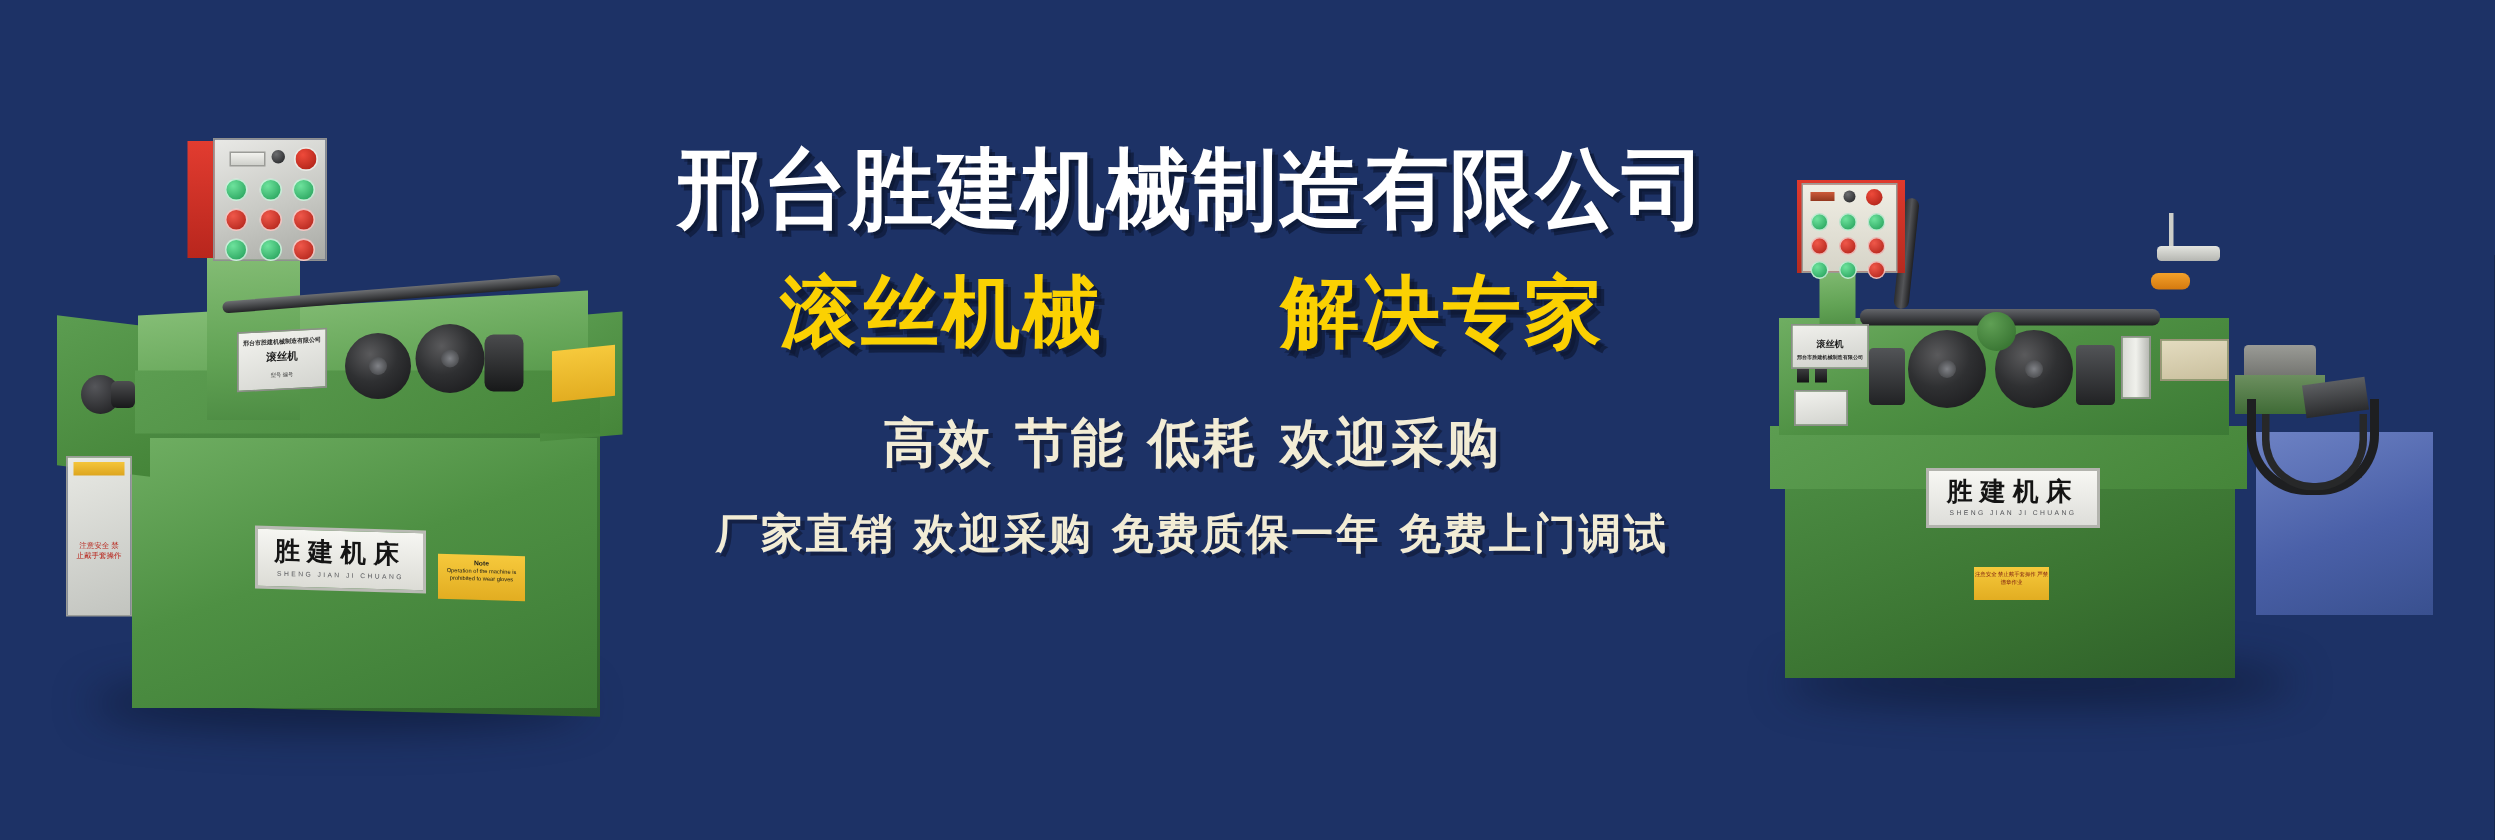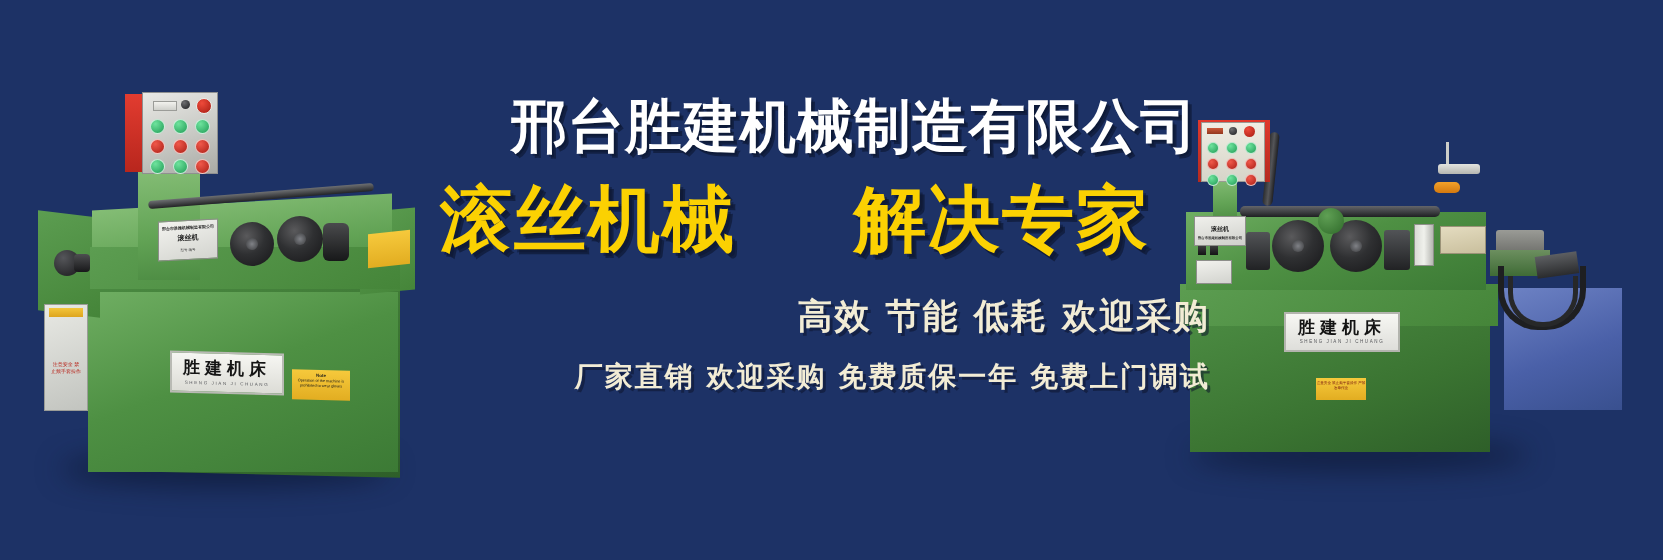"邢台胜建机械制造有限公司" .text-block { text-align: right -> center }
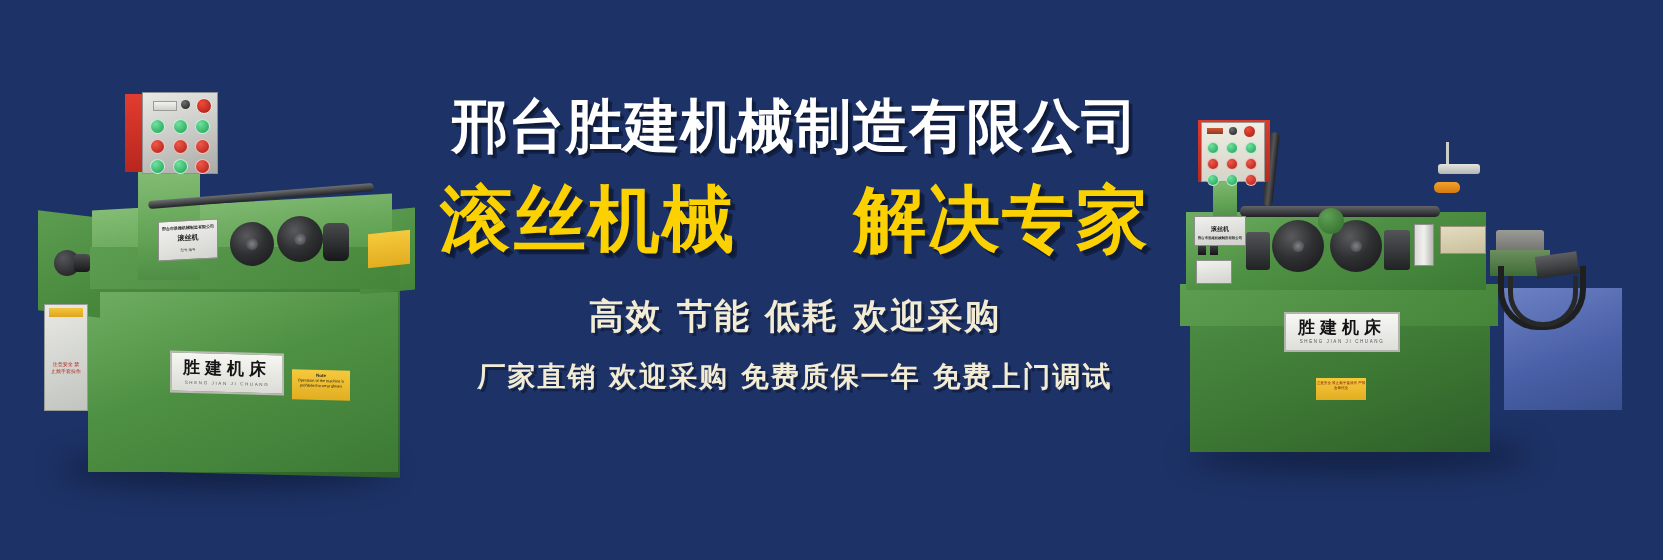"滚丝机械" .headline { font-size: 72px -> 52px }
